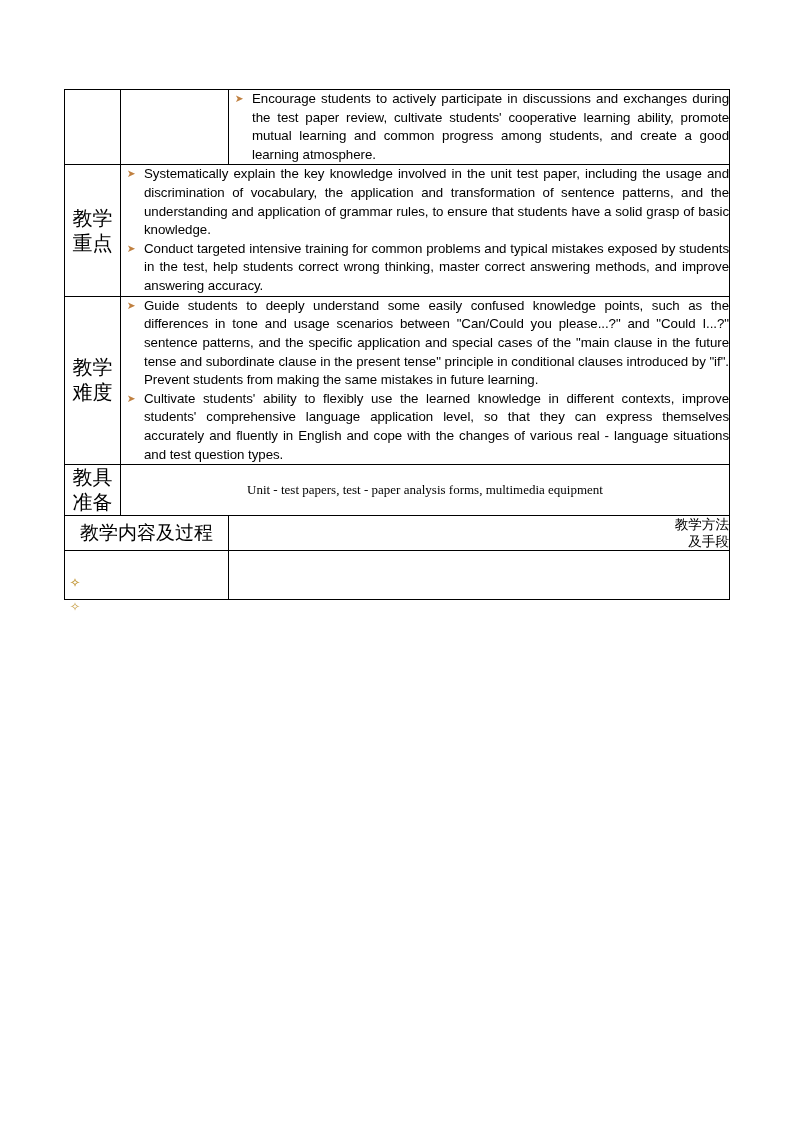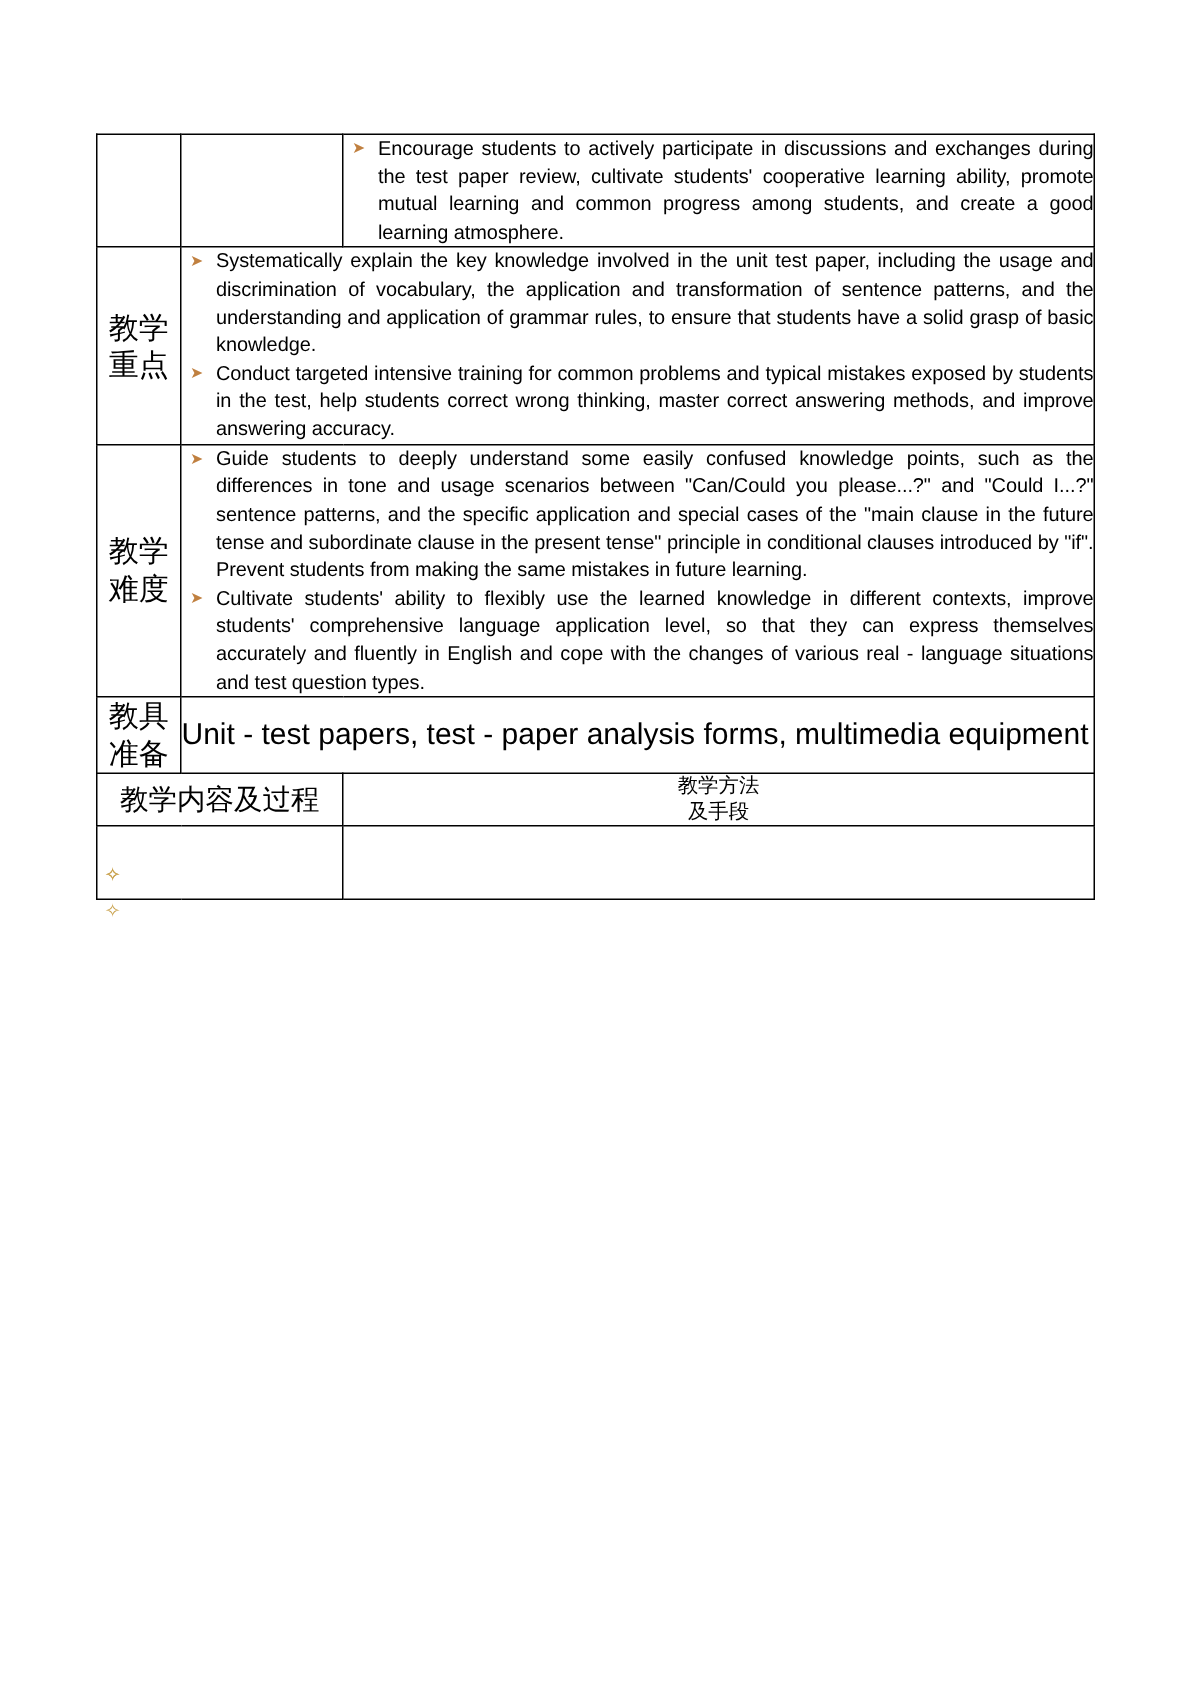"Unit - test papers, test" .plain-text { font-family: Liberation Sans, sans-serif -> Liberation Serif, serif; font-size: 20px -> 13px; text-align: none -> center }
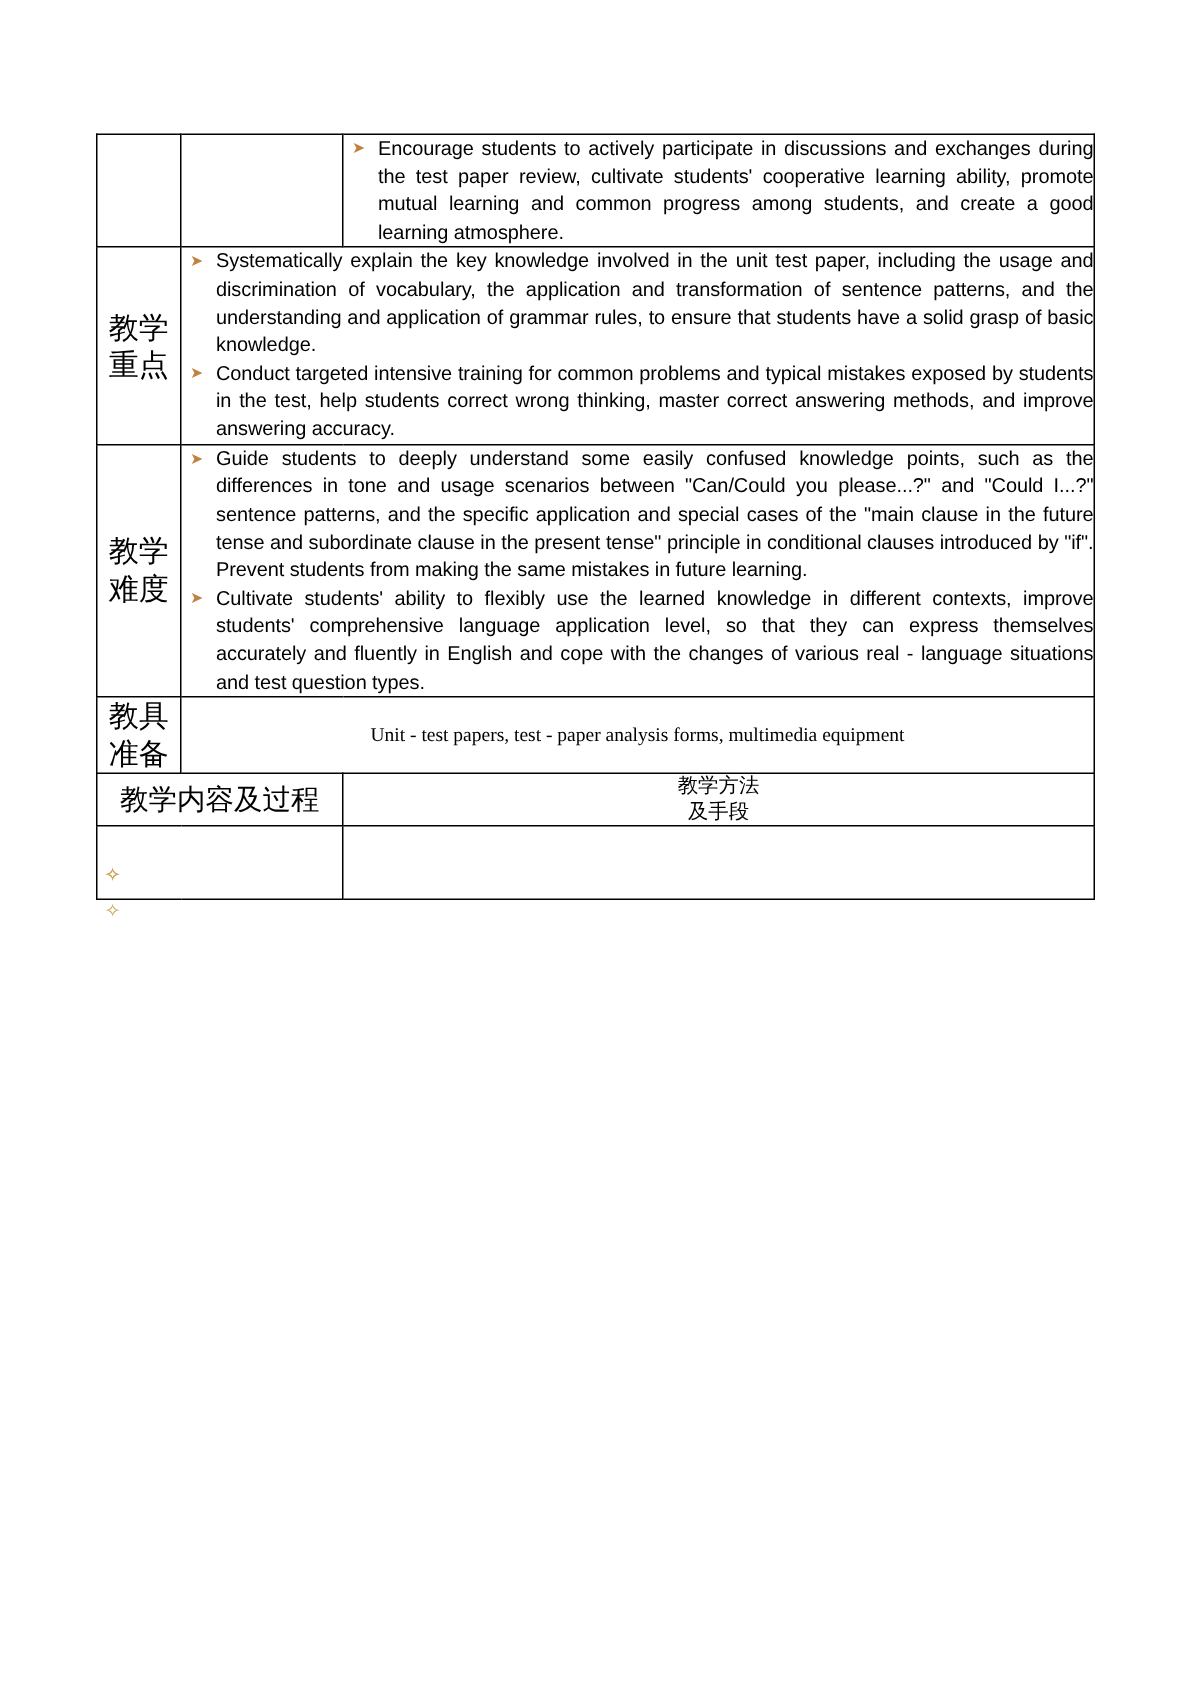"教学方法" .hdr-right .lbl-line { text-align: none -> right }
